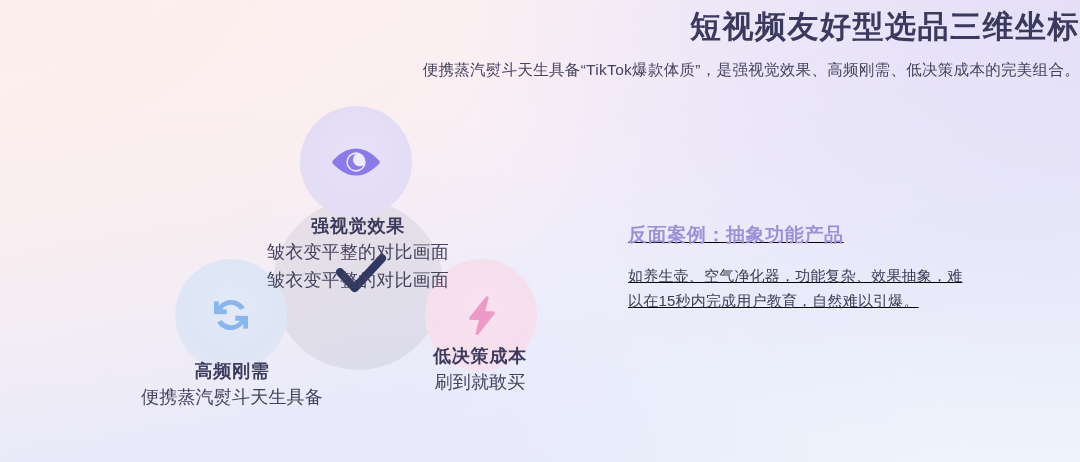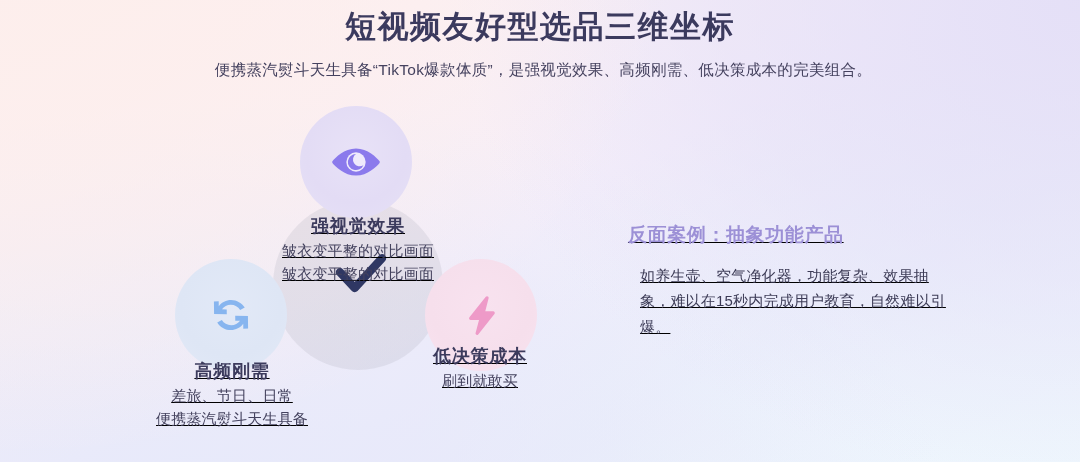"短视频友好型选品三维坐标" .header { text-align: center -> right }
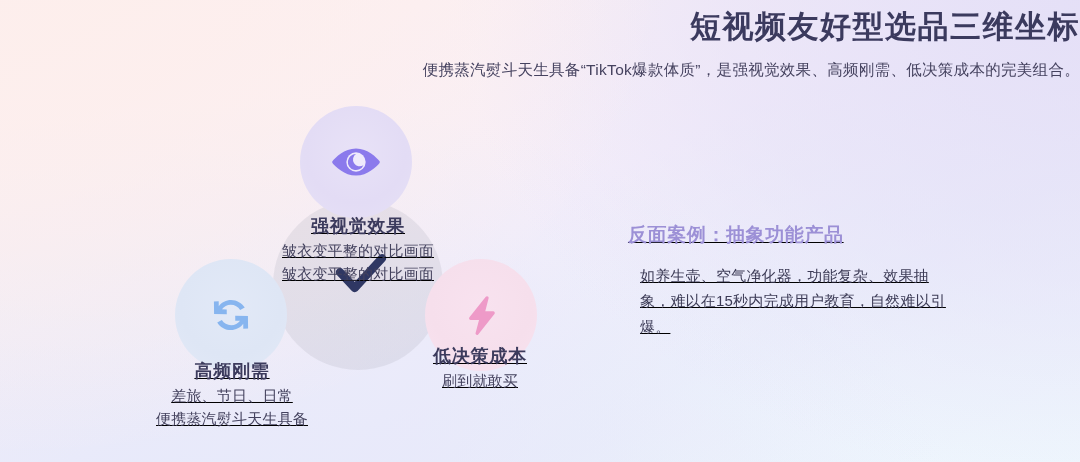"强视觉效果" .venn-label { text-decoration: underline -> none }
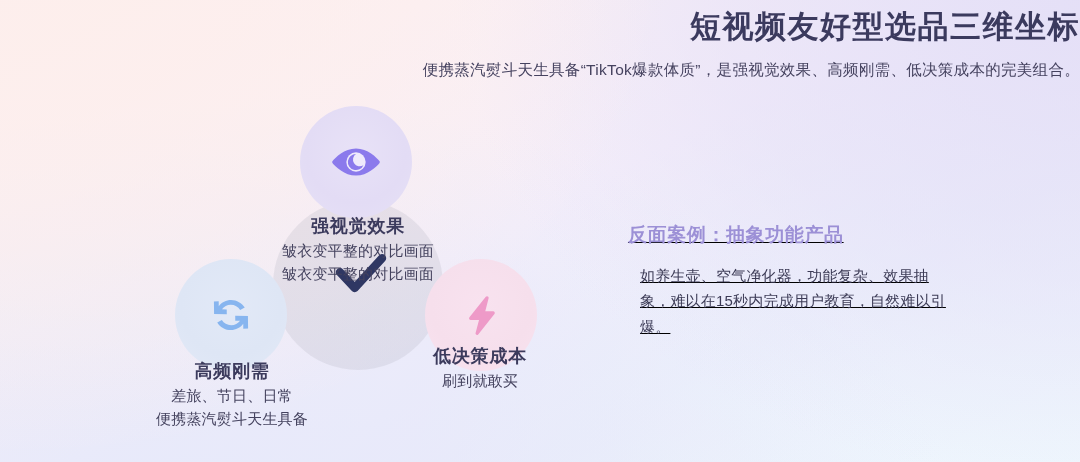"皱衣变平整的对比画面" .venn-label .lbl-line { font-size: 15px -> 18px }
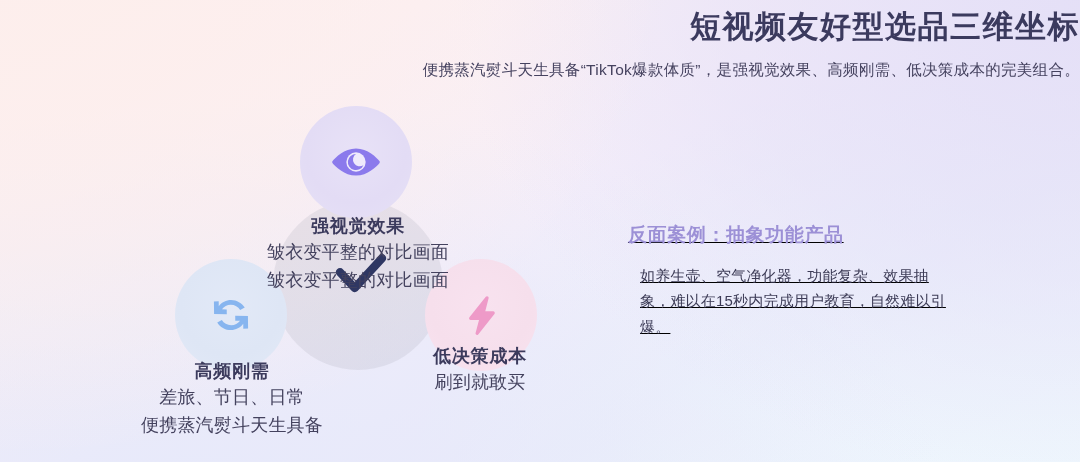"如养生壶、空气净化器，功能复杂、效果抽象，难以在15秒内完成用户教育，自然难以引" .counter-body { margin: 12px -> 0 }
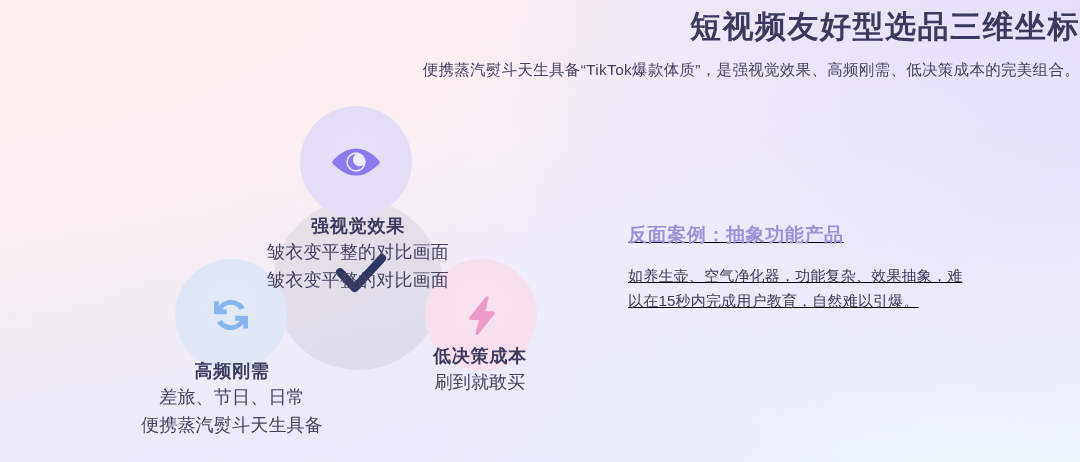"差旅、节日、日常" div.lbl-line { html: <div>差旅、节日、日常</div> -> none }
